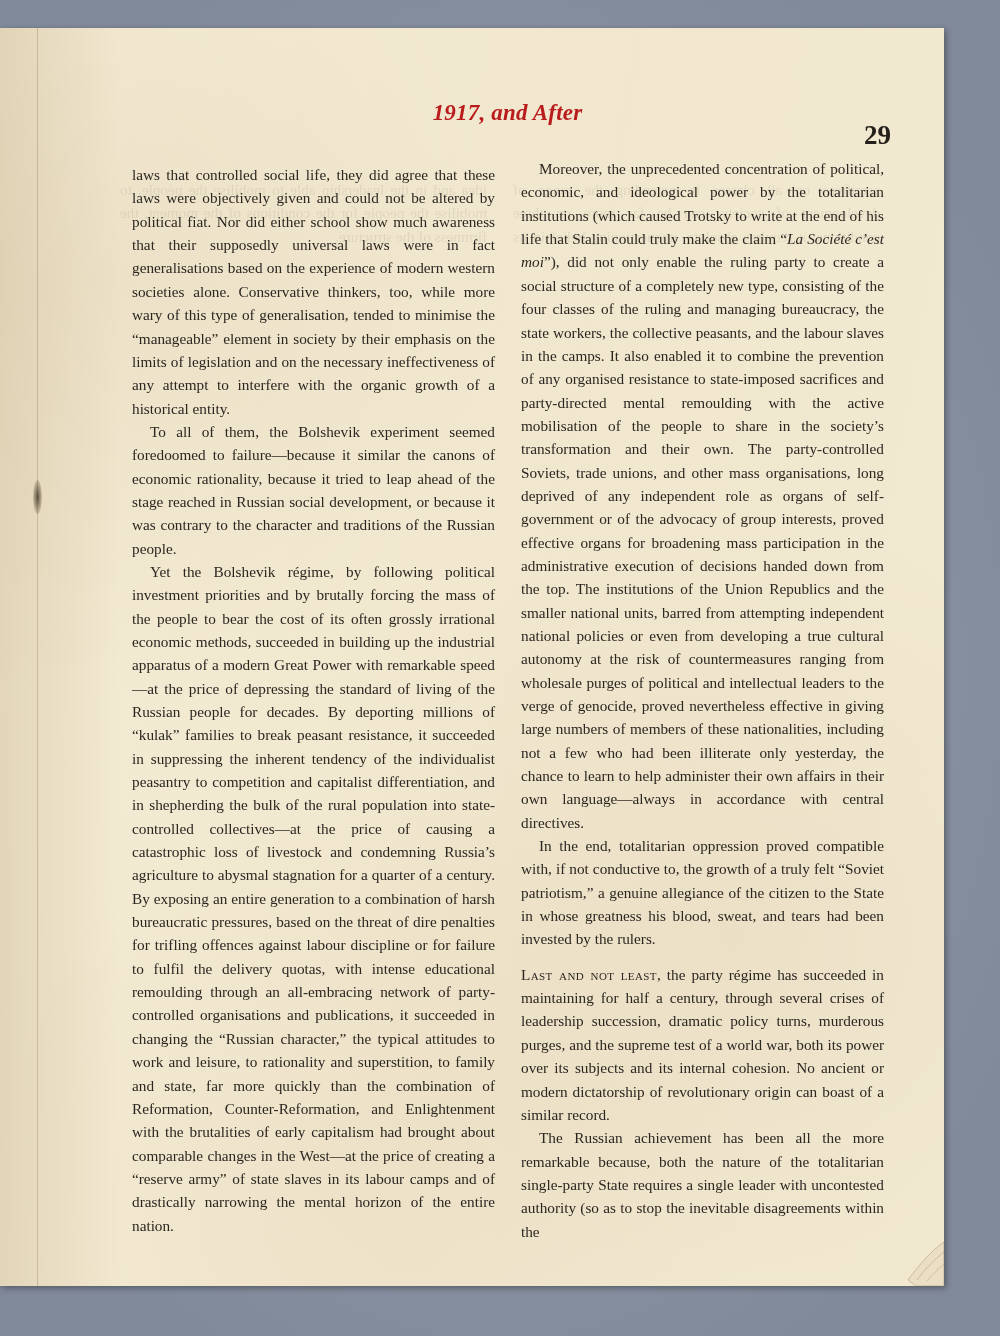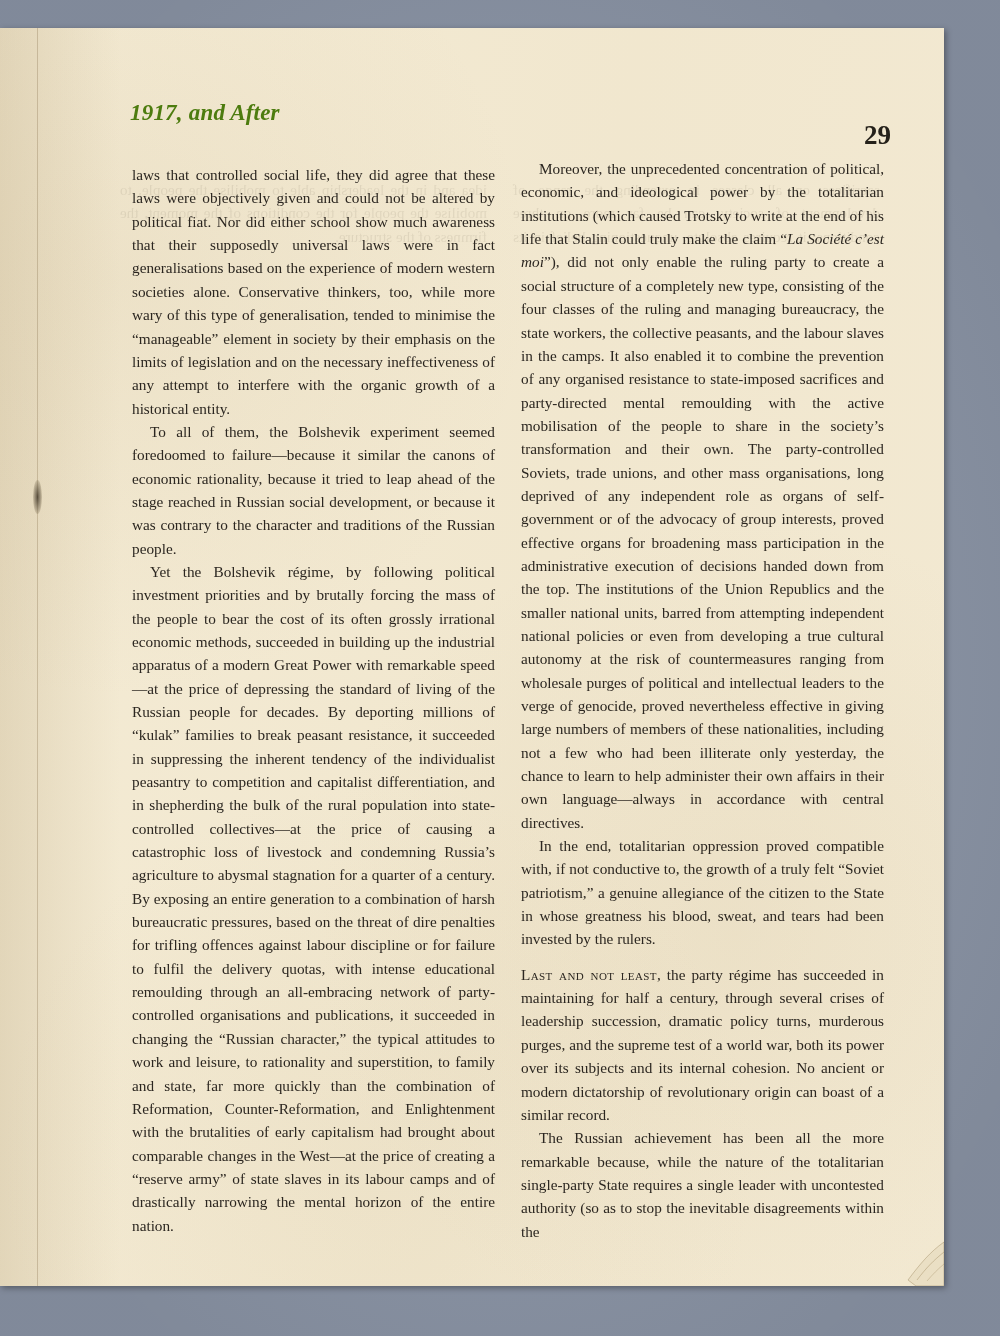"1917, and After" #head-title { color: #4d7c0f -> #b91c1c; text-align: left -> center }
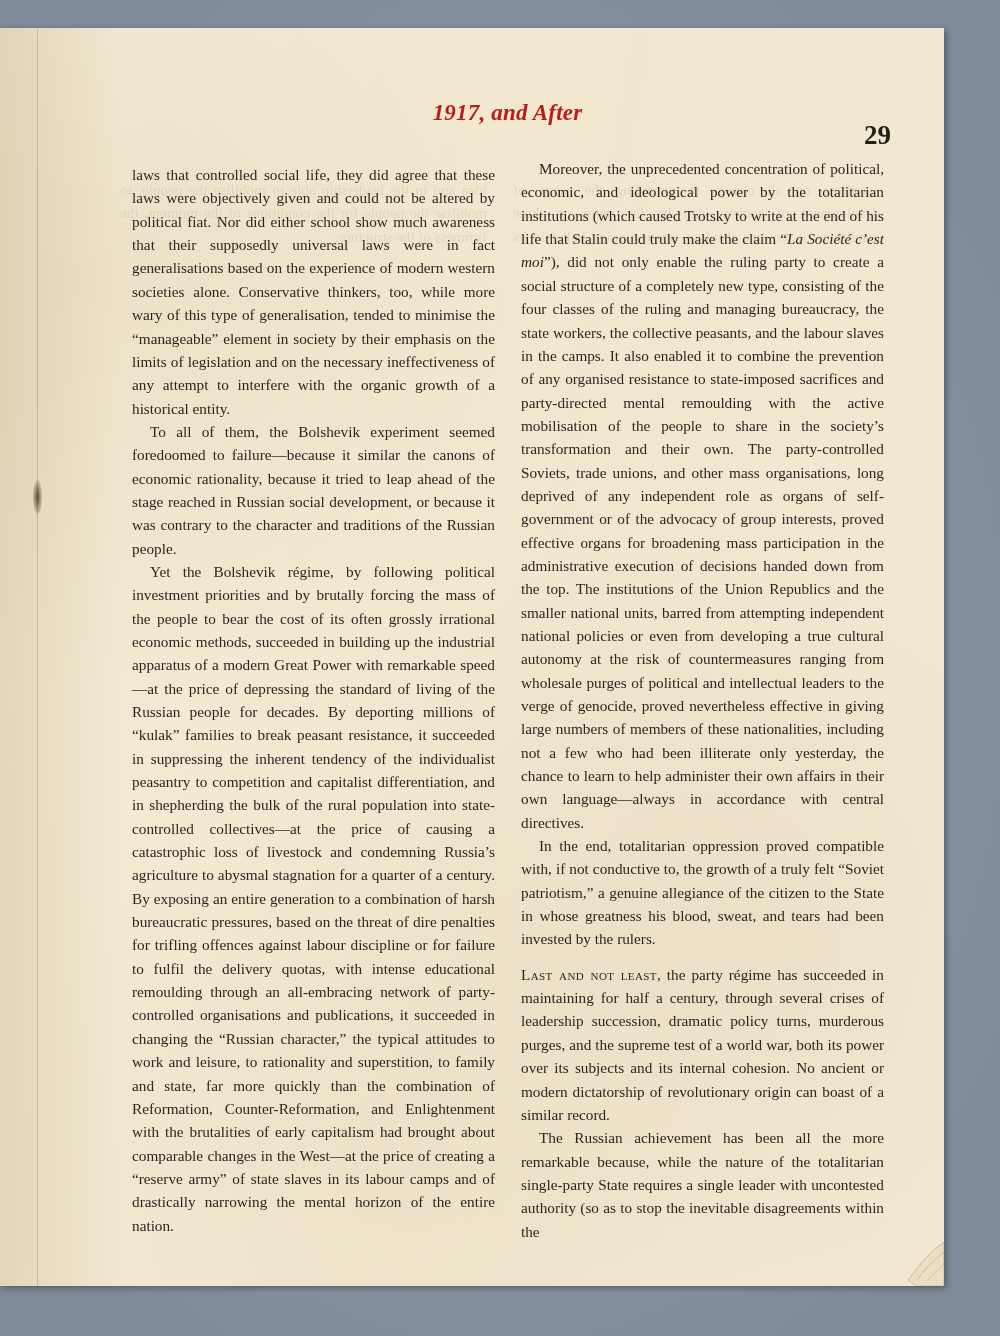"The Russian achievement has been" p { text: while -> both }
